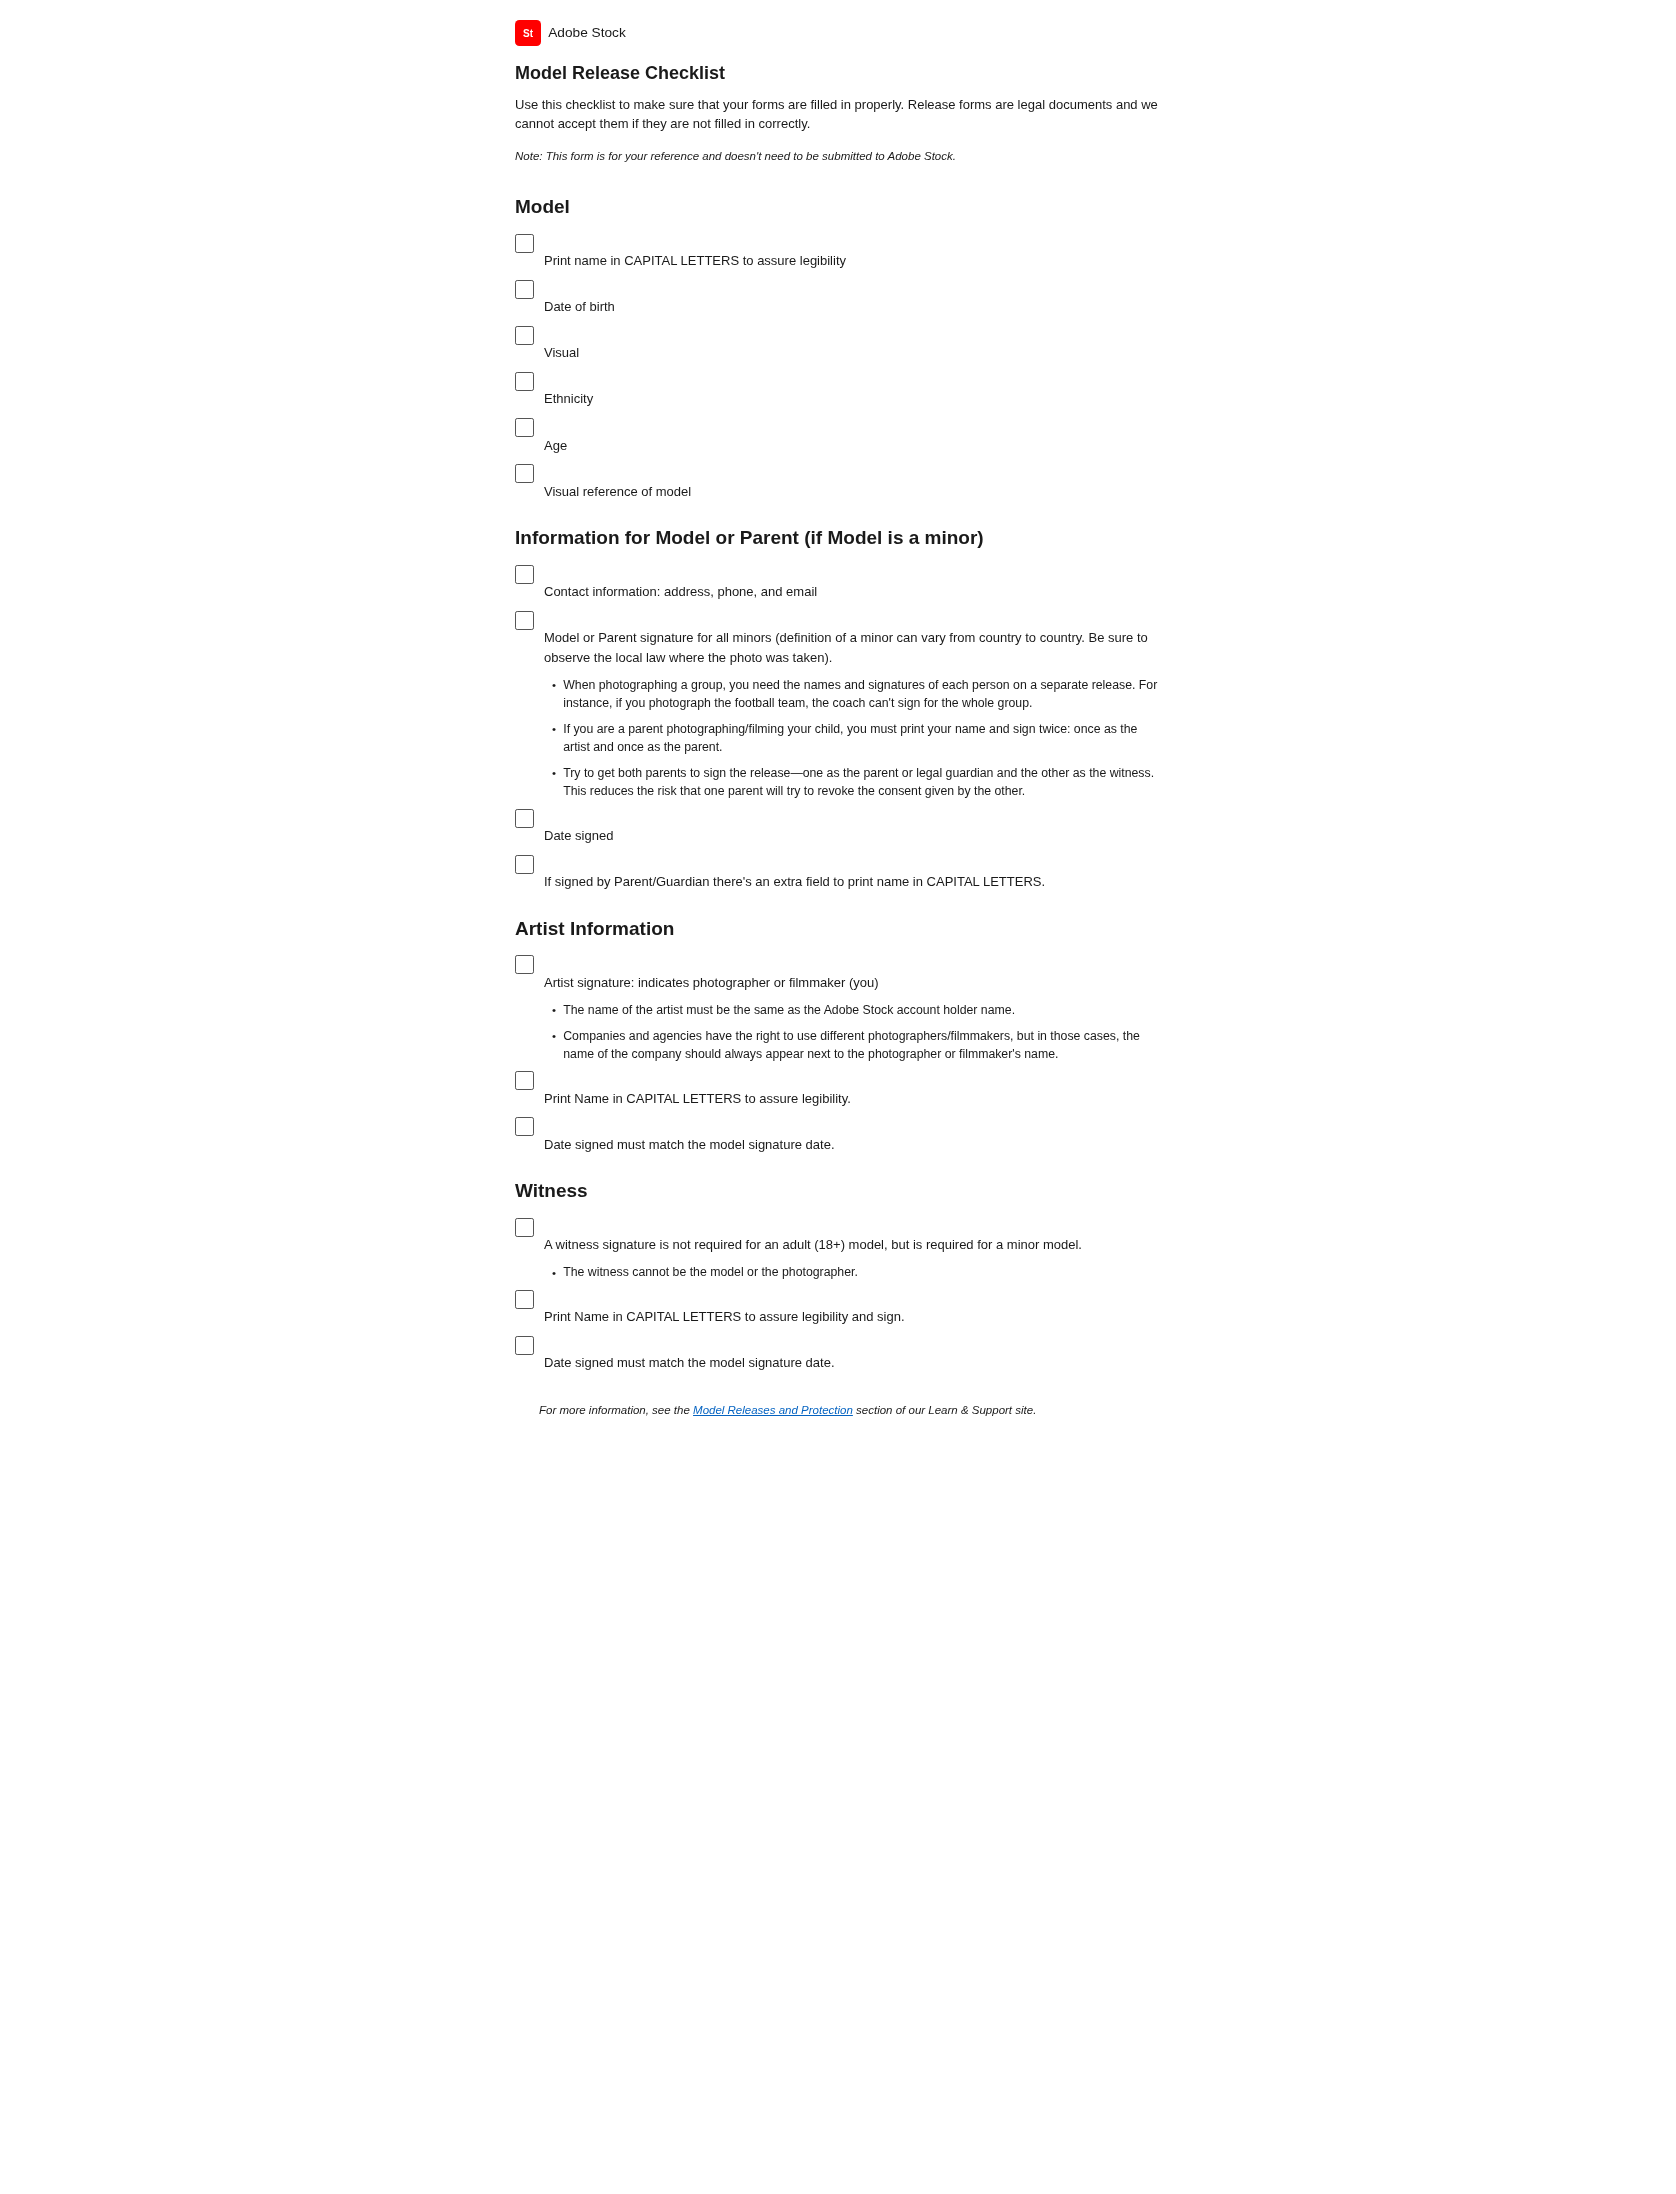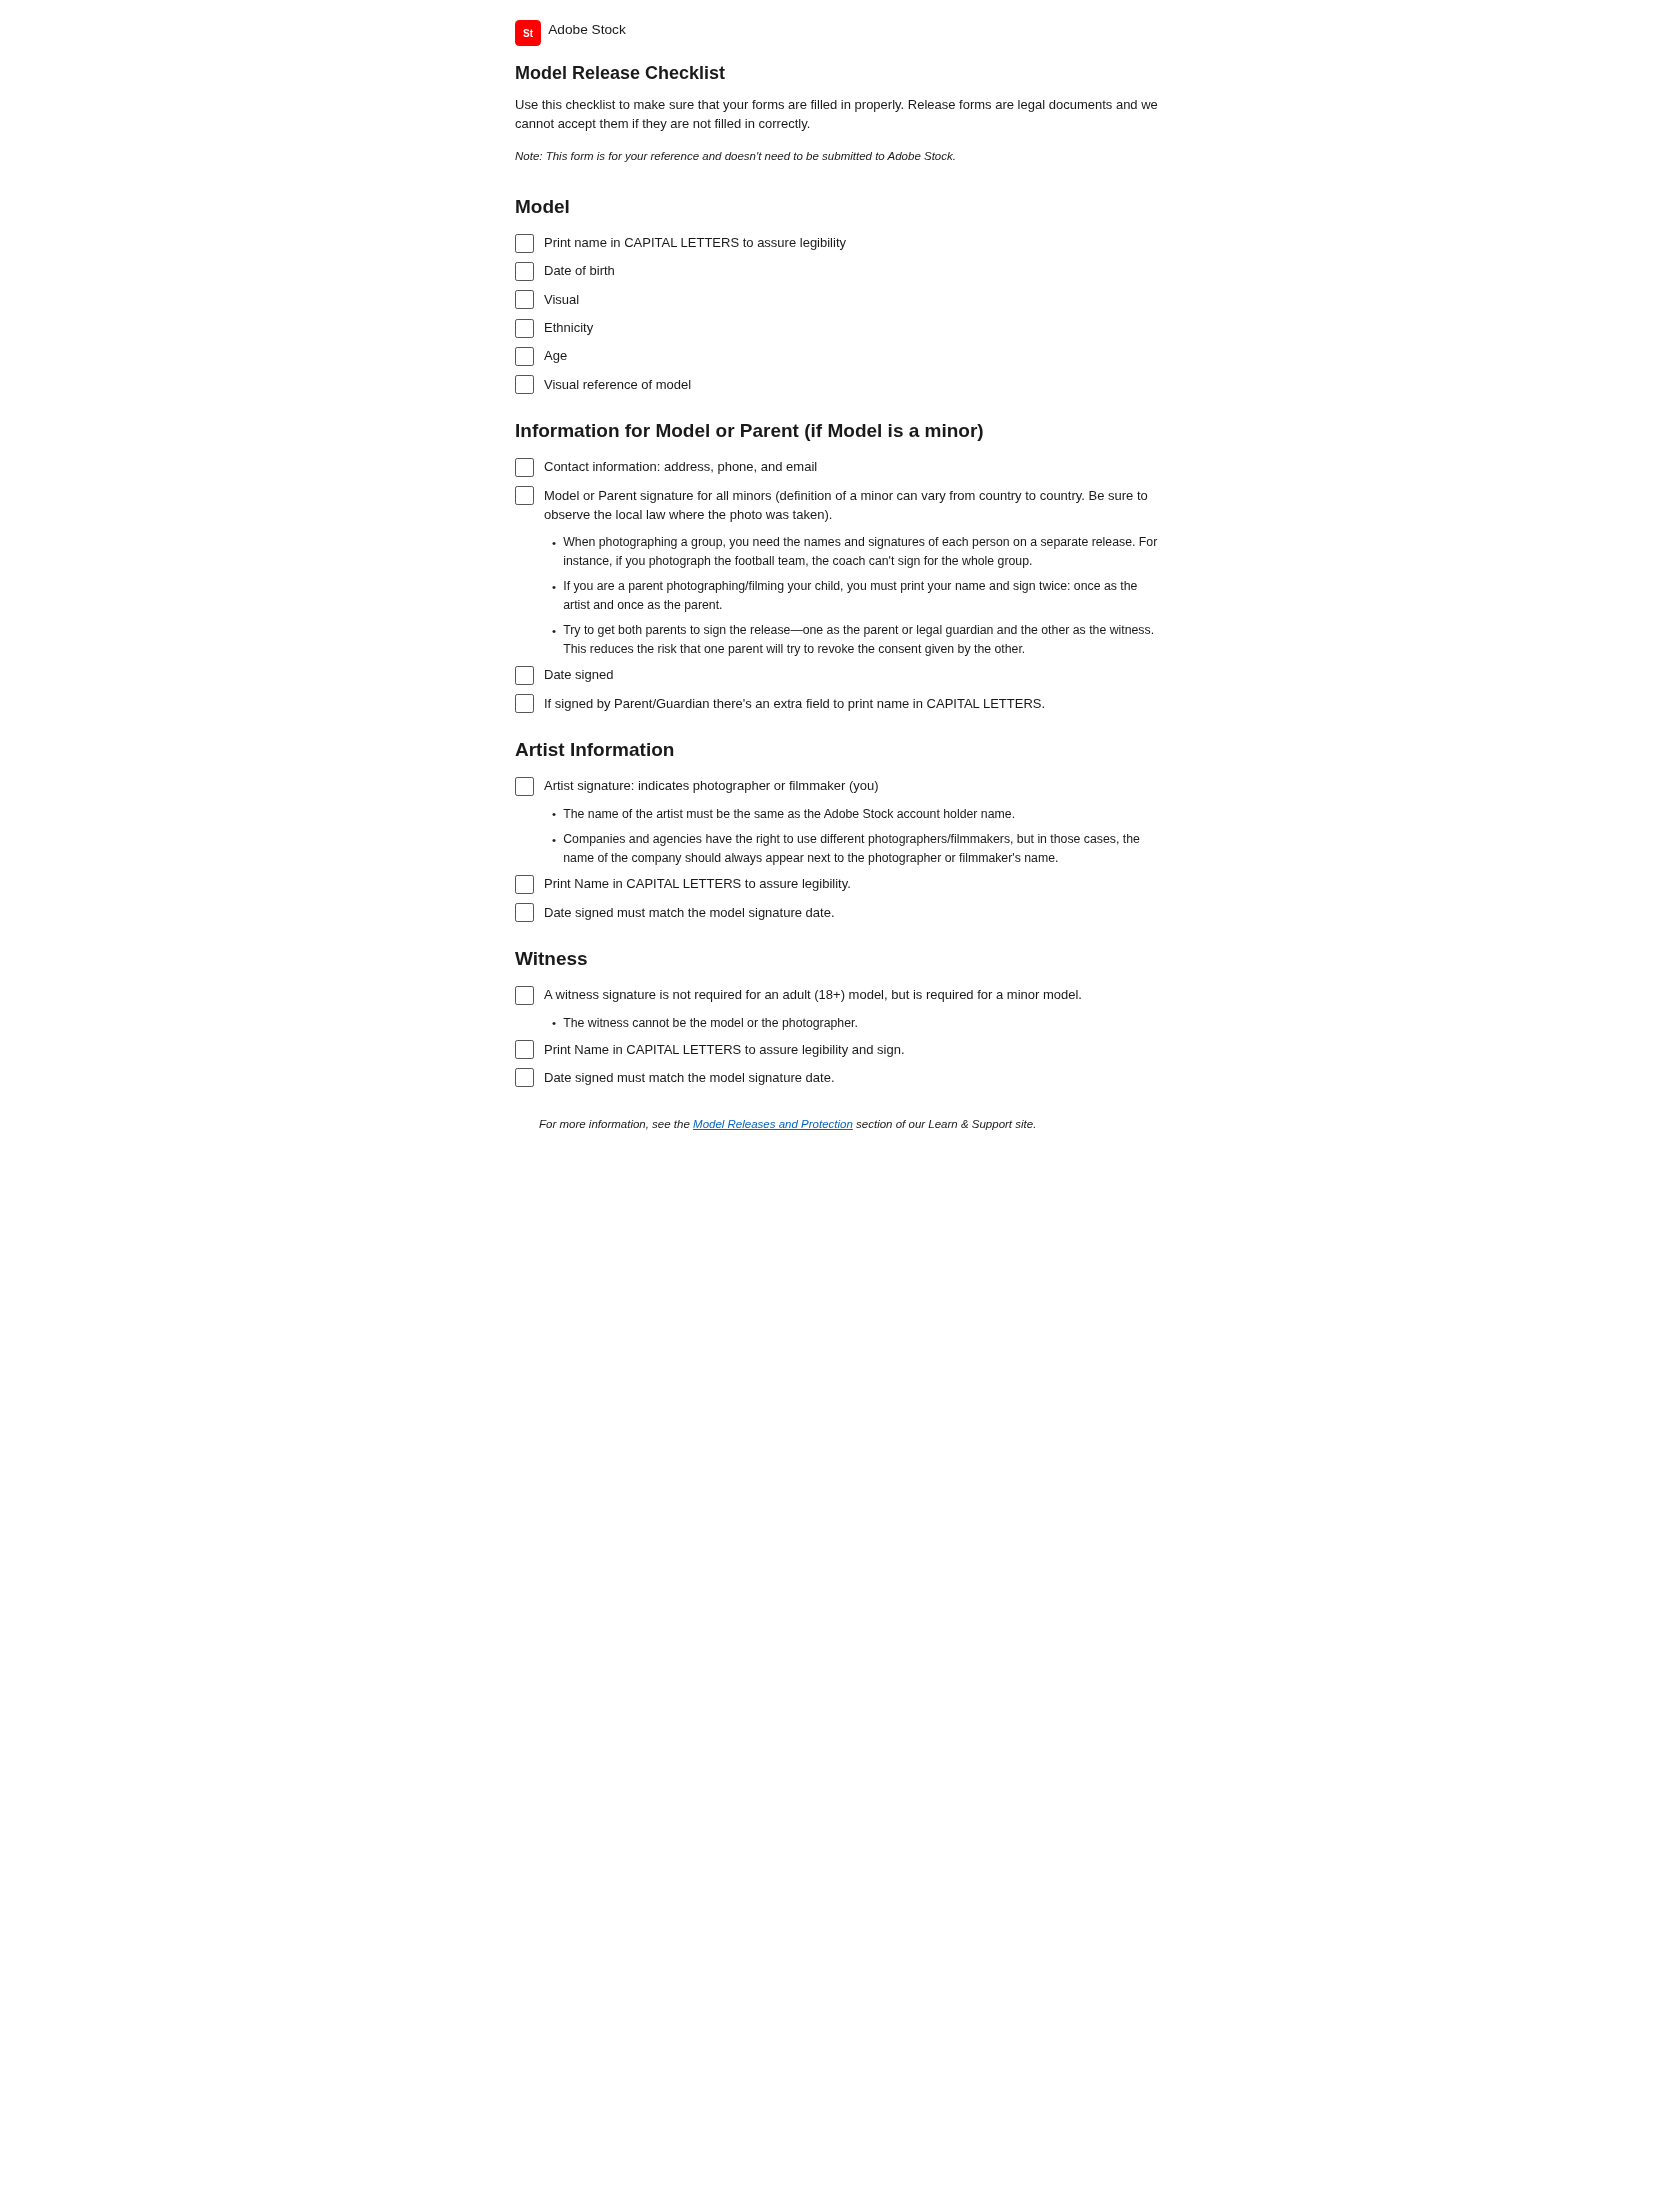"St" .header { align-items: none -> center }
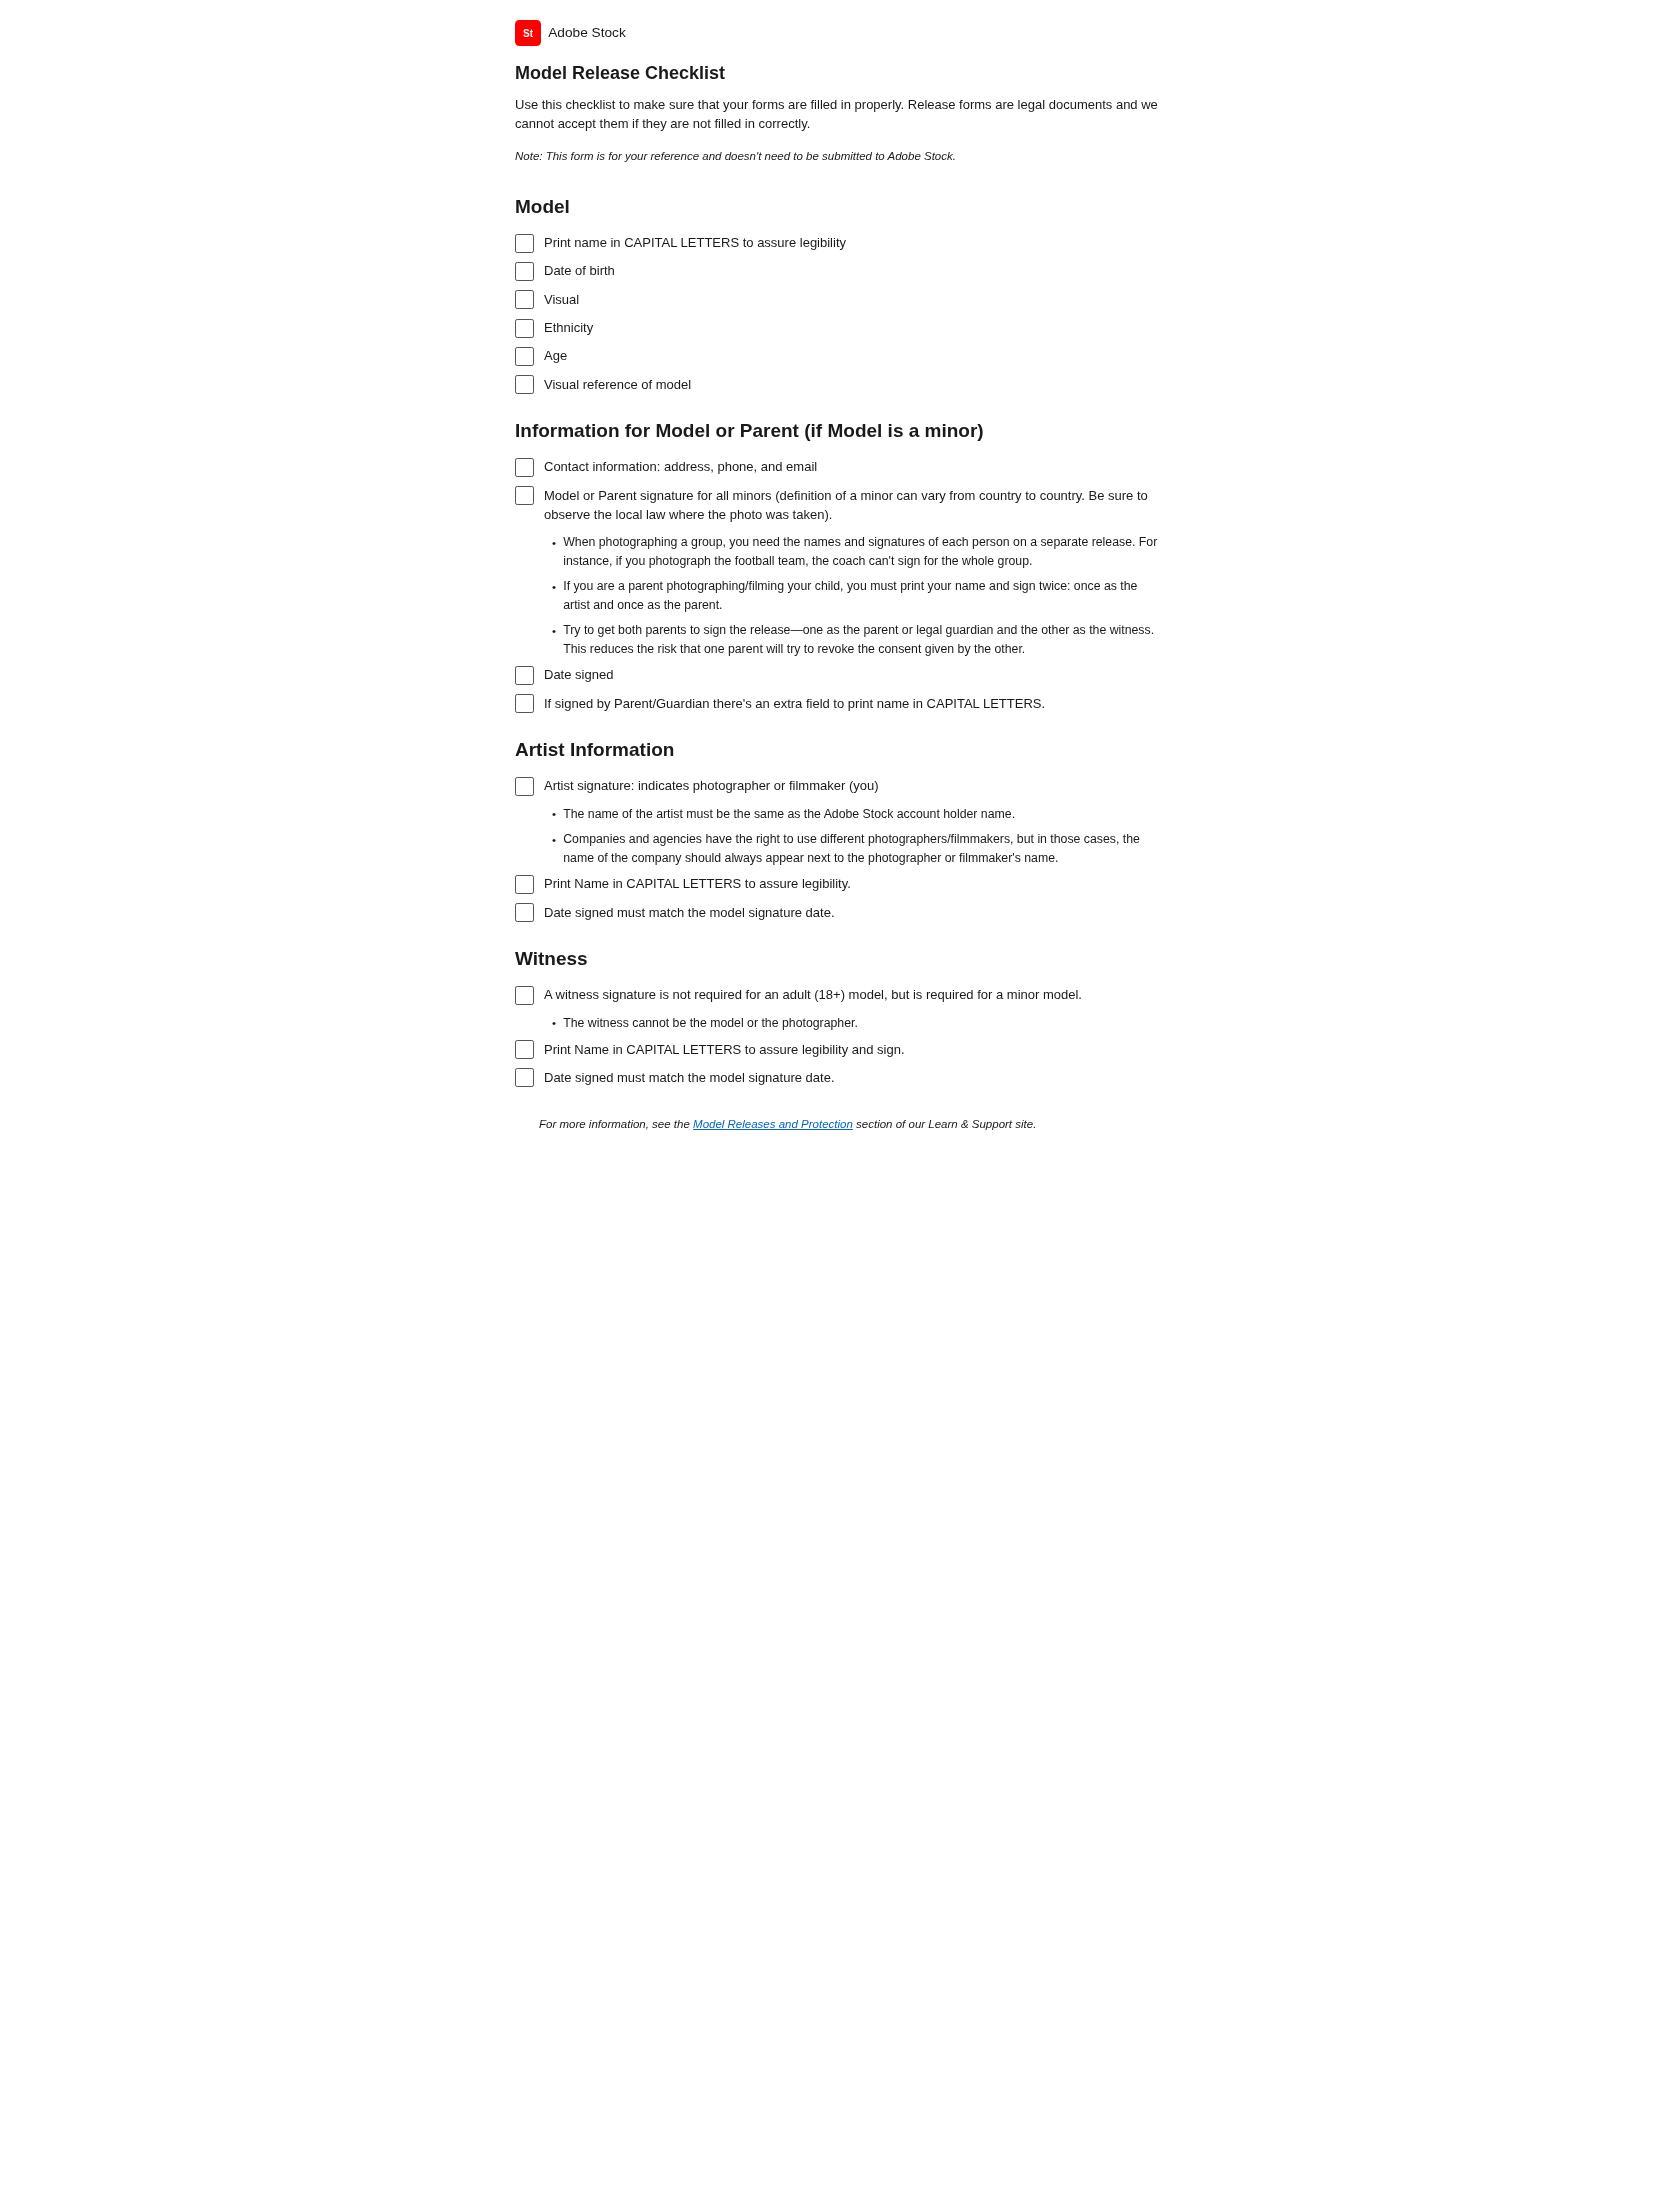"Print name in CAPITAL LETTERS" .item-text { margin-top: none -> 18px }
